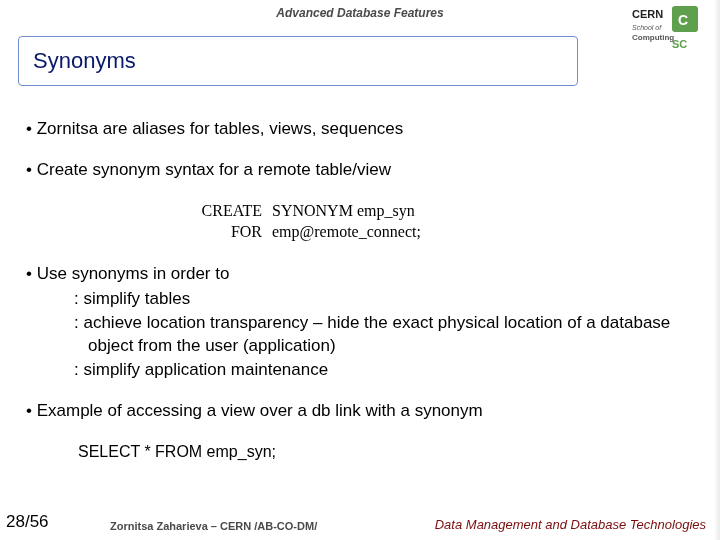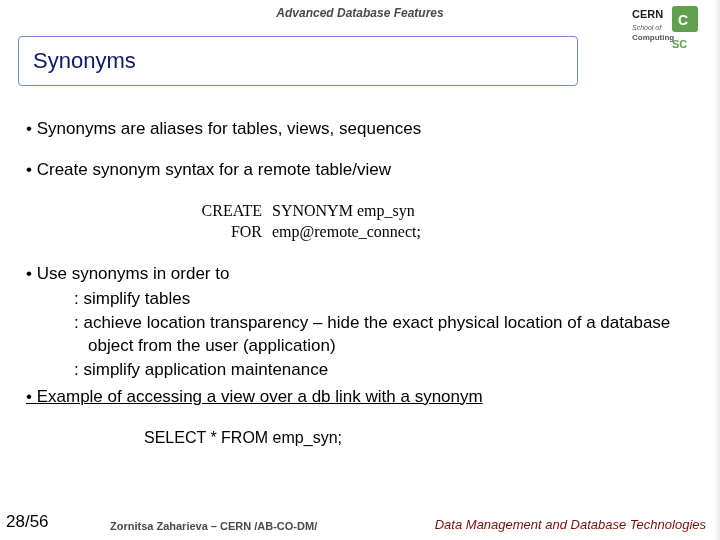"Synonyms are" span { text: Synonyms -> Zornitsa }
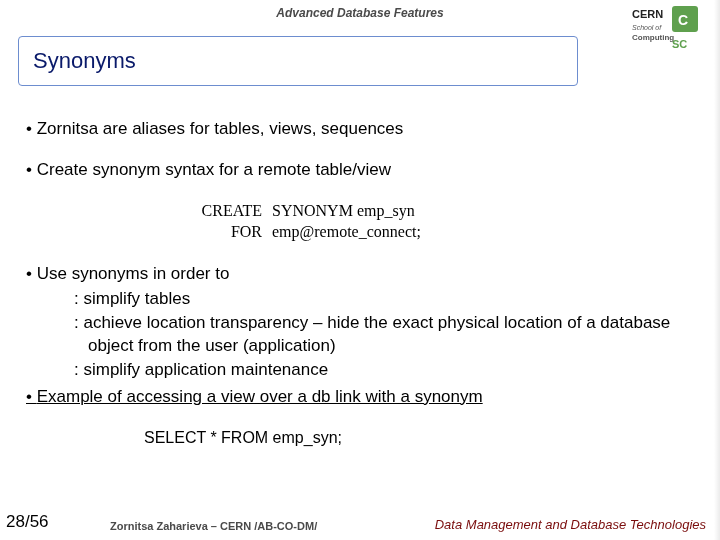"Example of accessing a view" div.bullet { margin-top: 4px -> 18px; text-decoration: underline -> none }
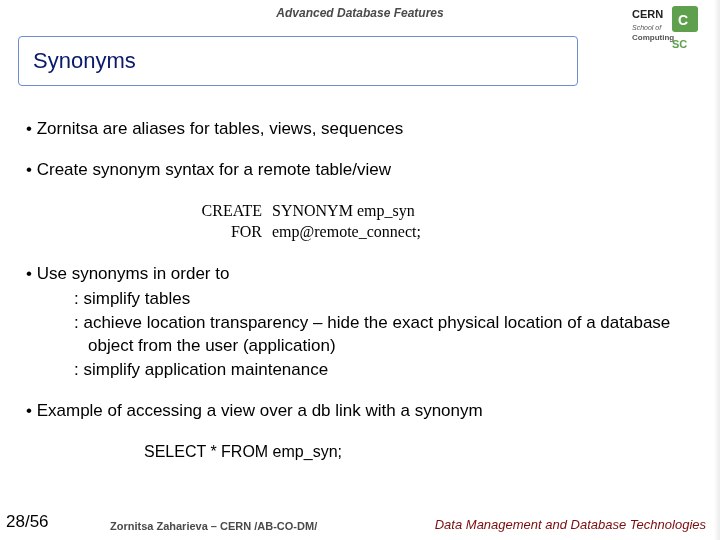"SELECT * FROM emp_syn;" .code-block2 { margin: 2px 0 0 118px -> 2px 0 0 52px }
